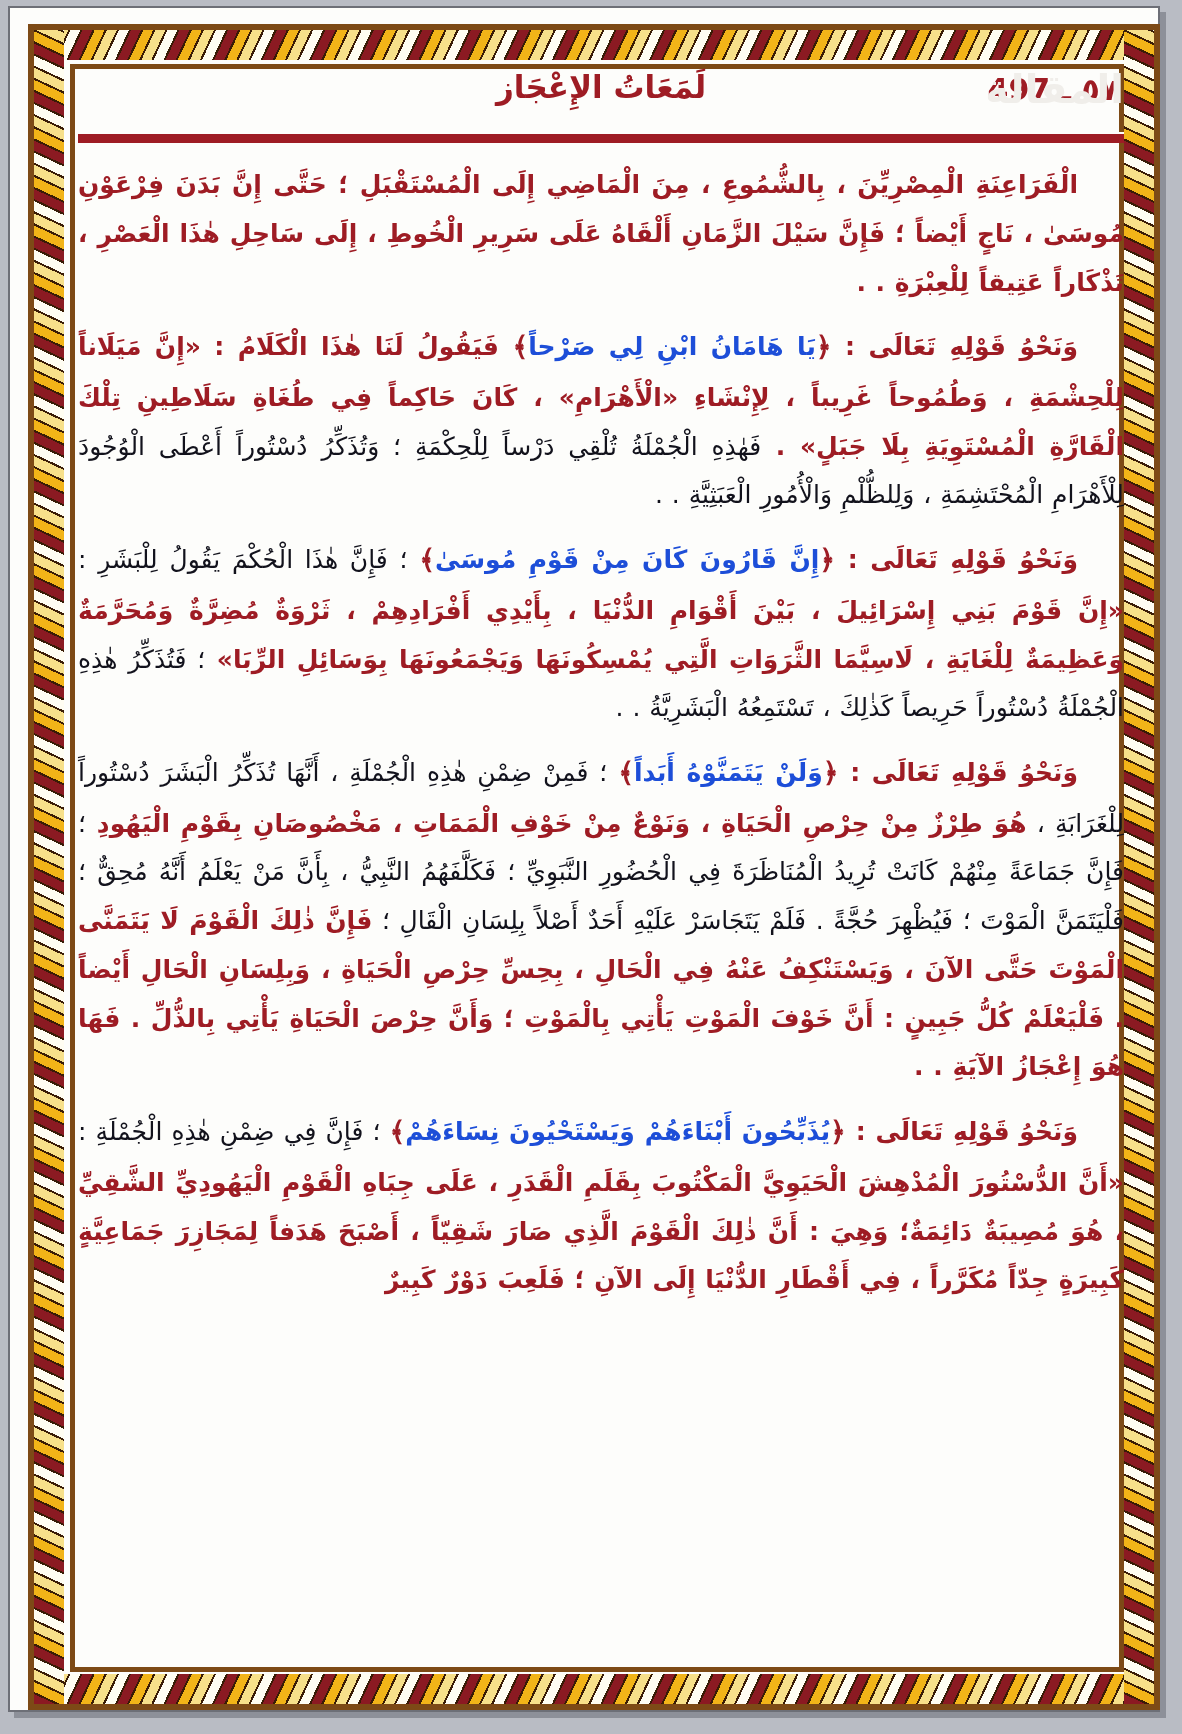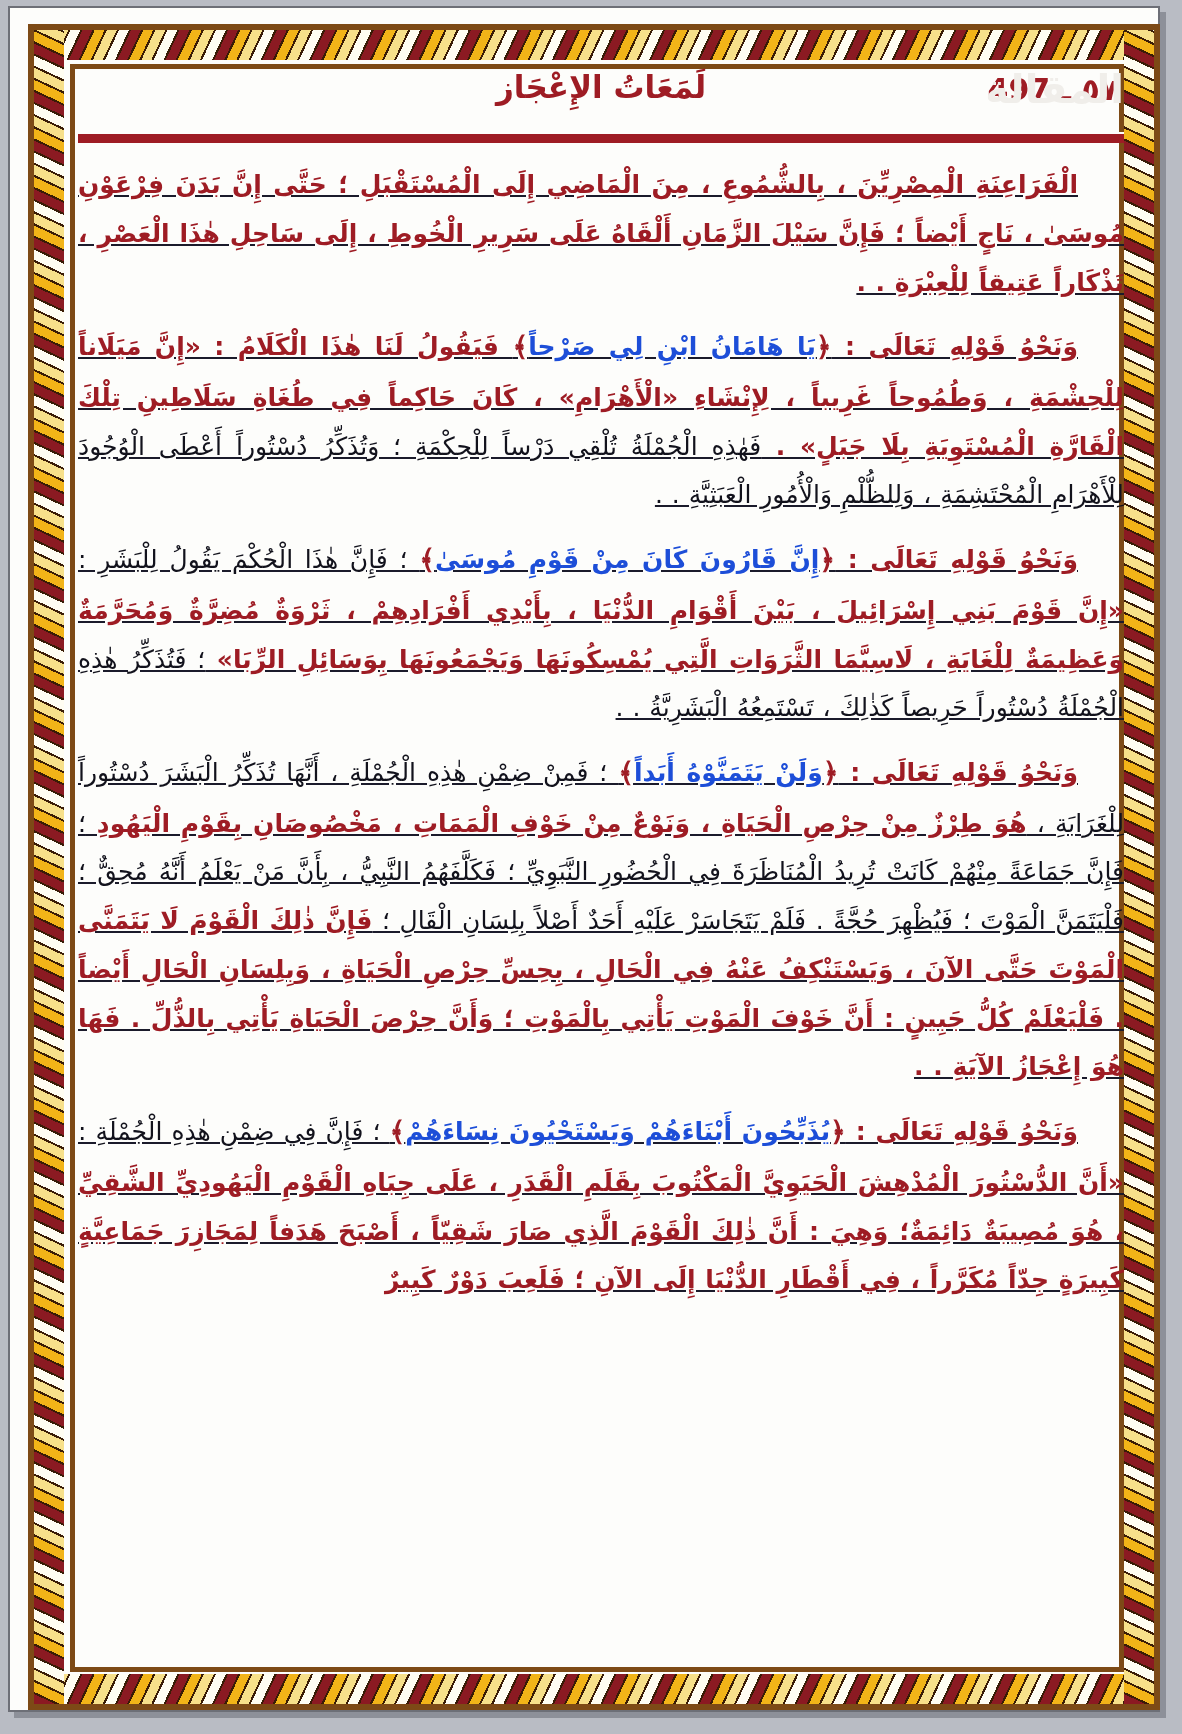"الْفَرَاعِنَةِ الْمِصْرِيِّنَ ،" #body-text { text-decoration: underline -> none }
